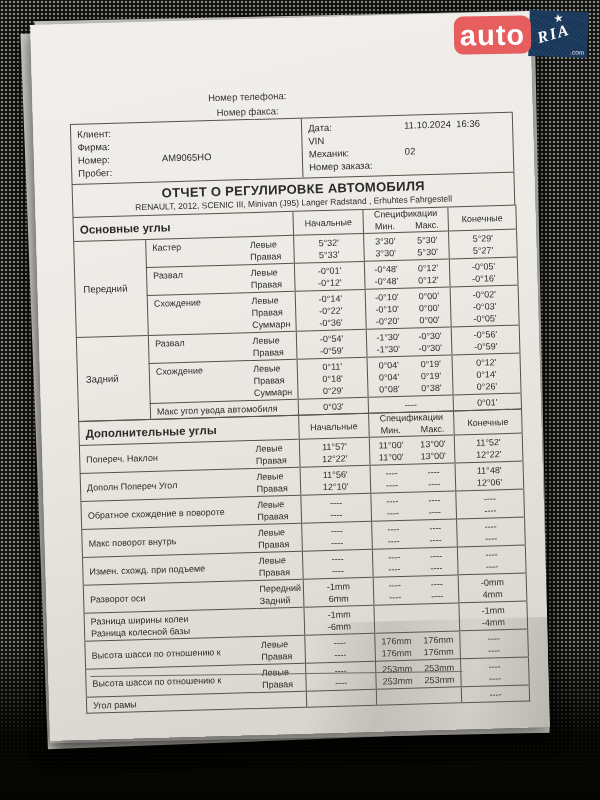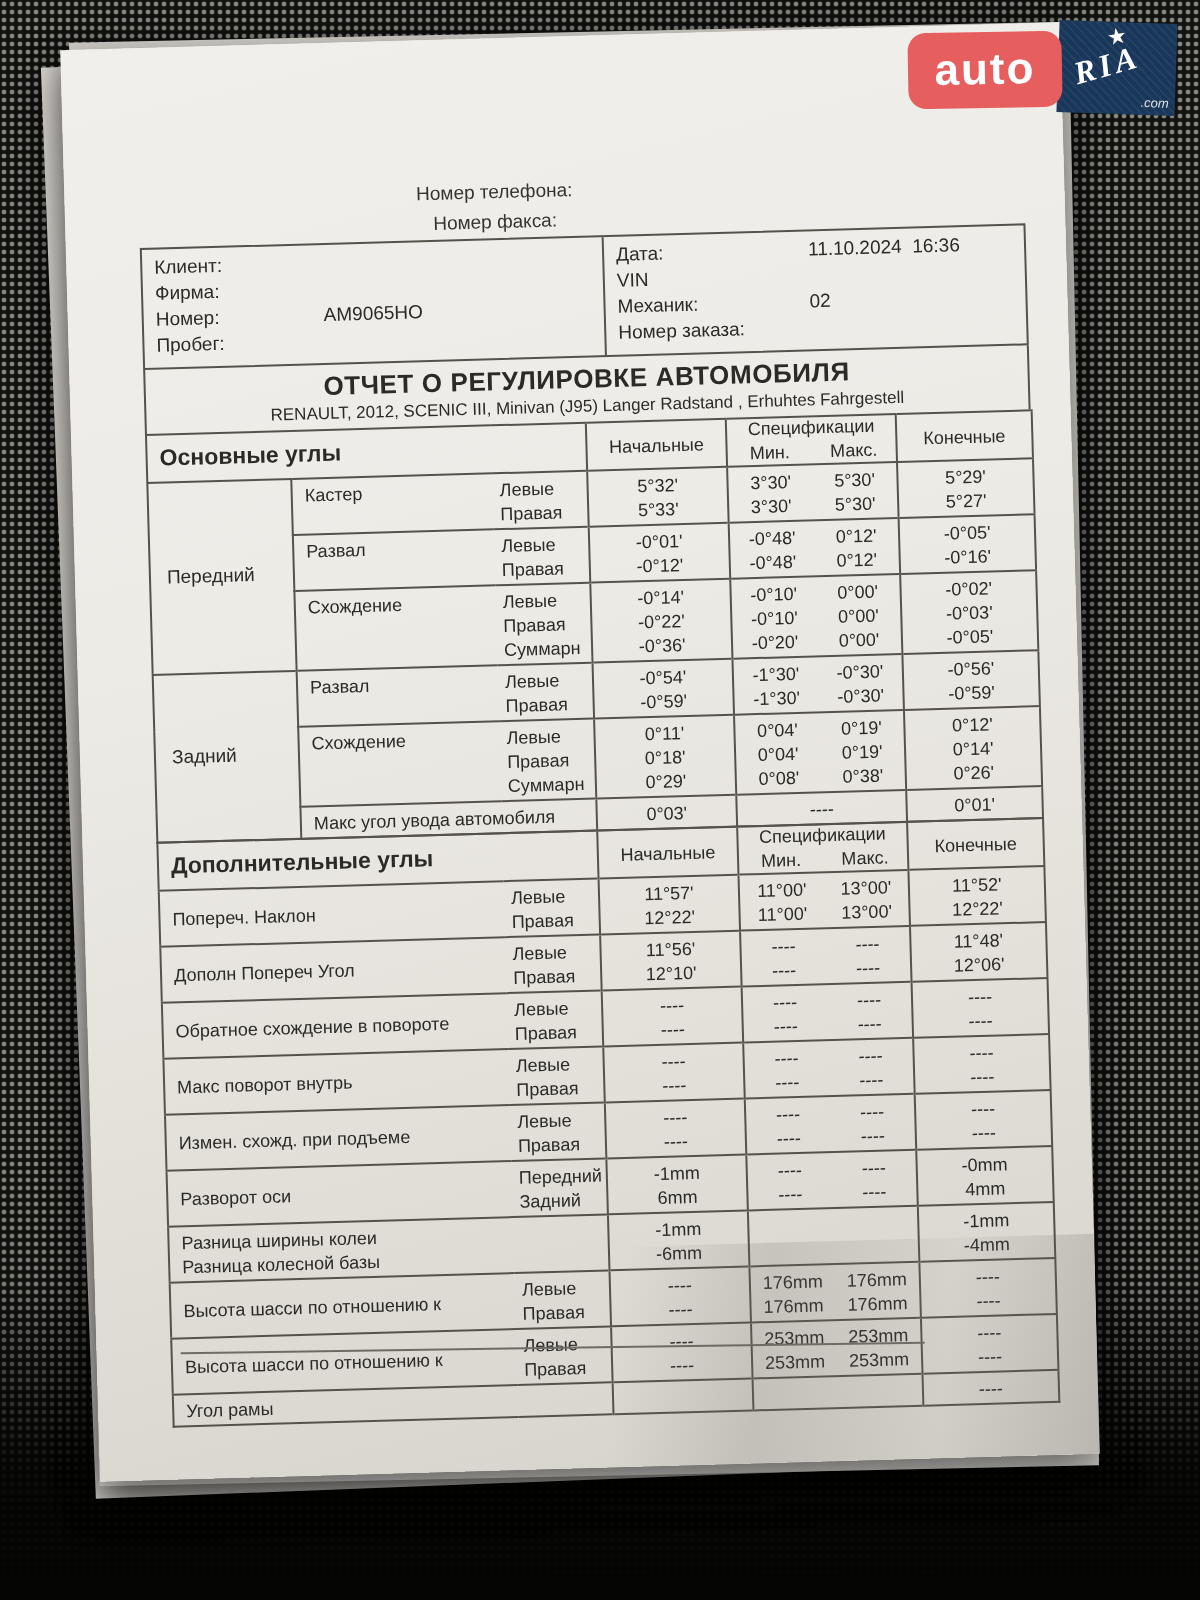"auto" .wm-auto { font-size: 22px -> 29px }
